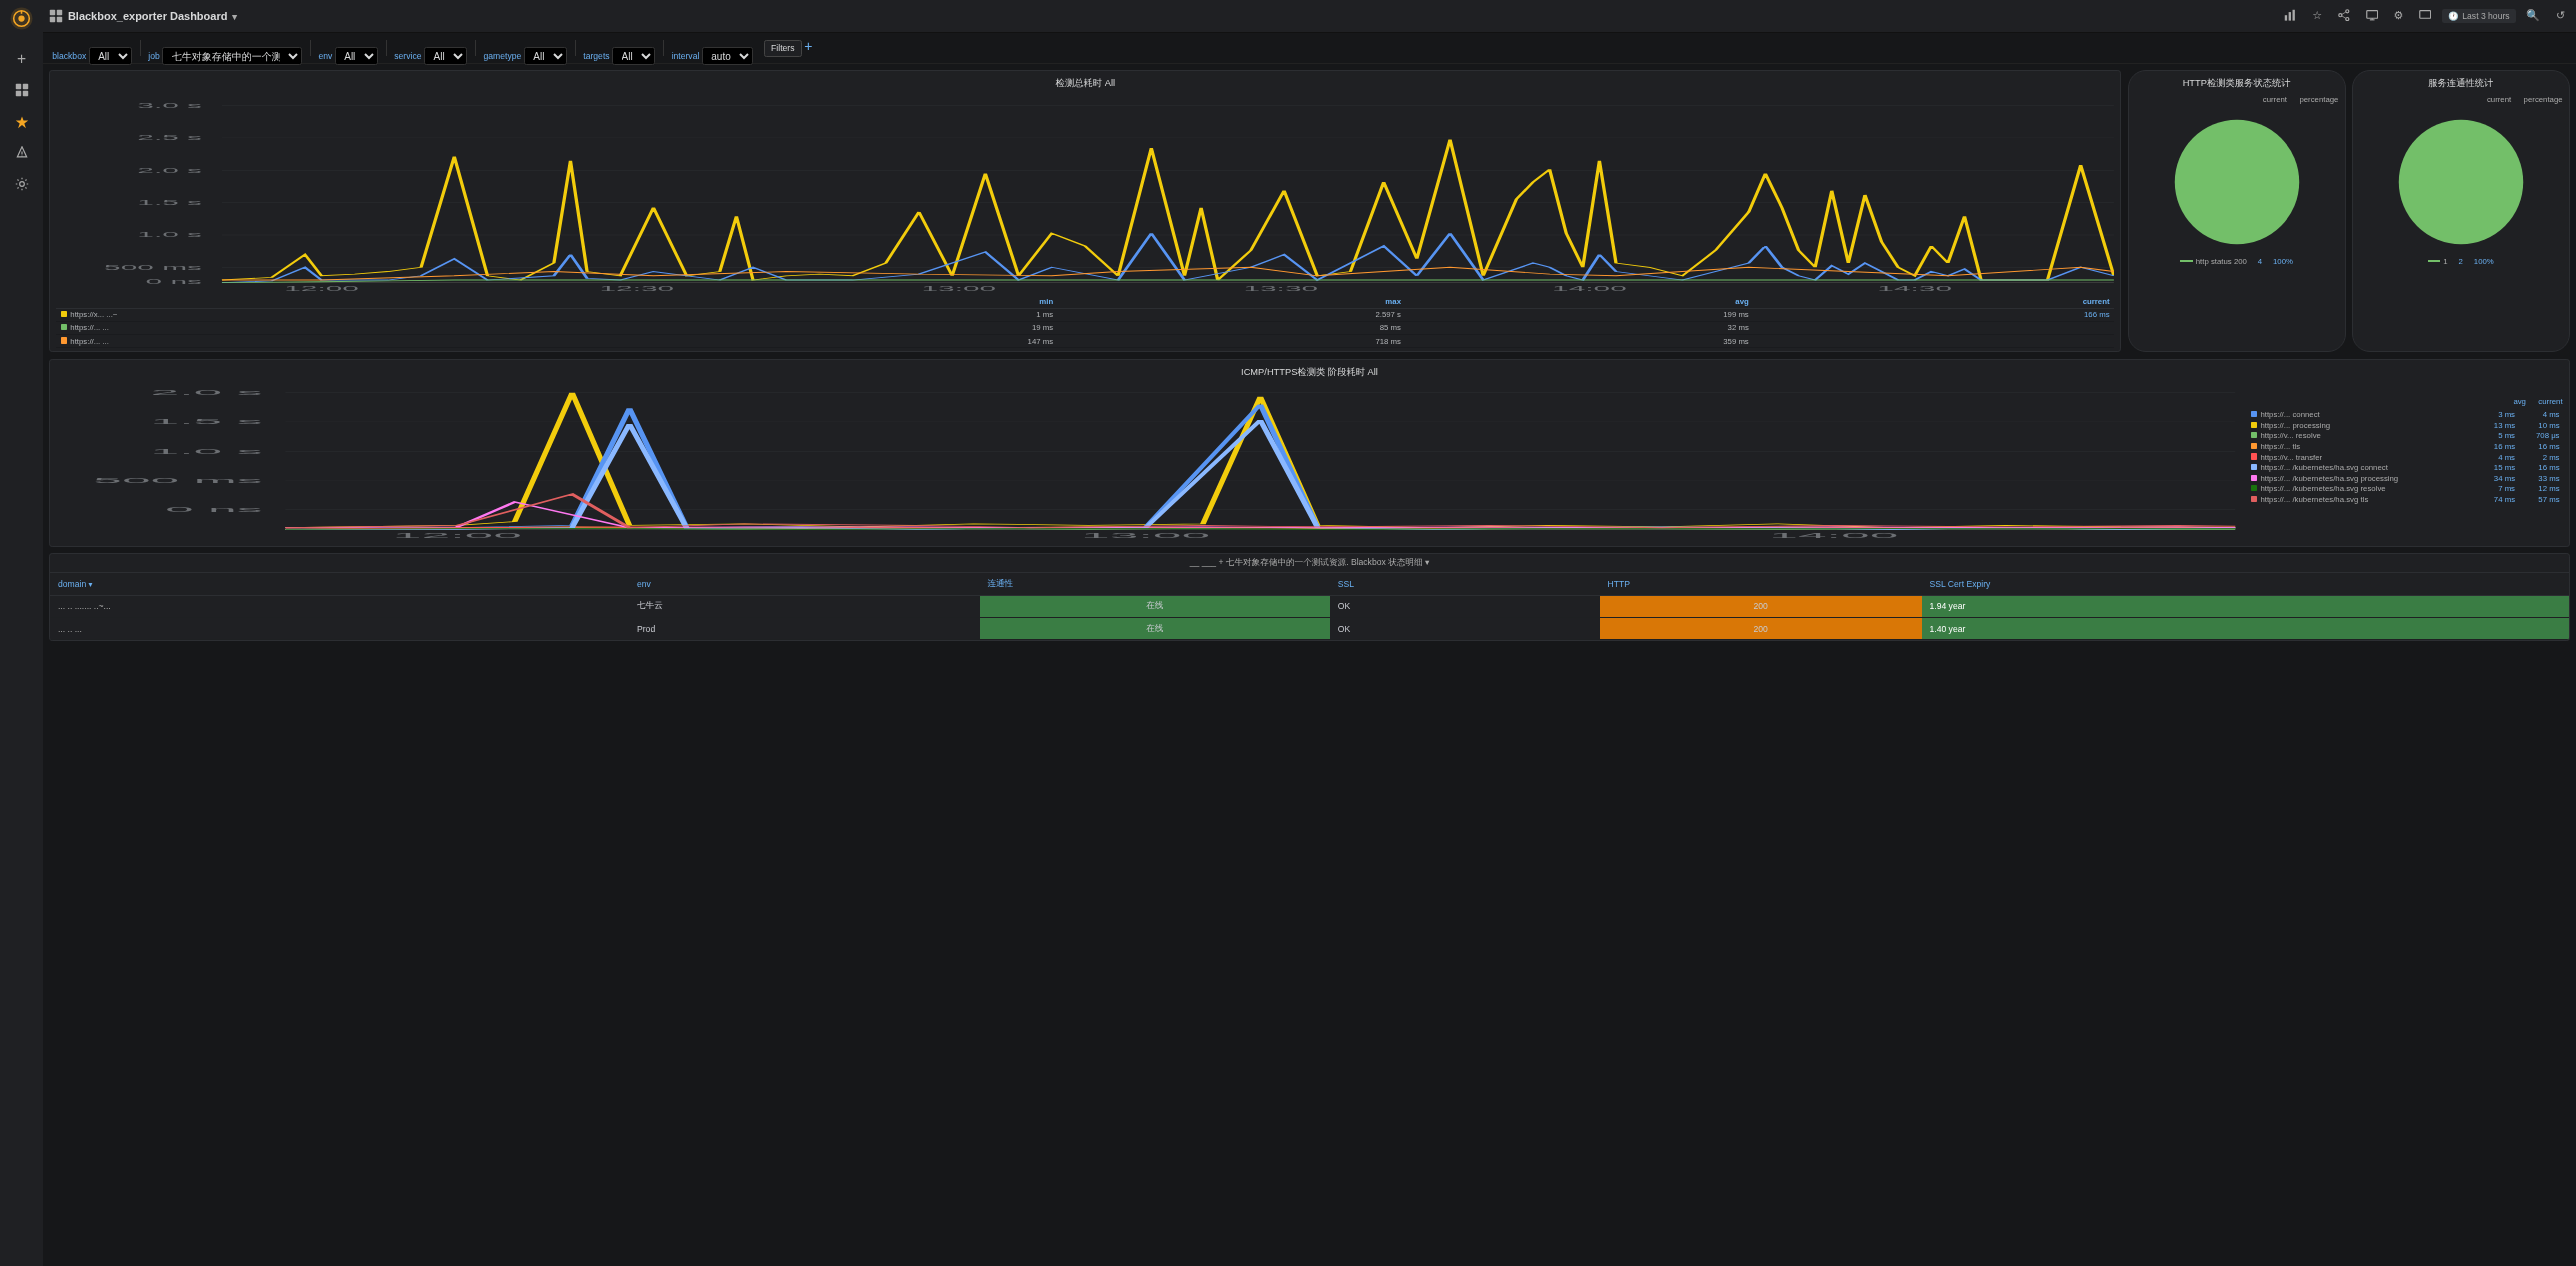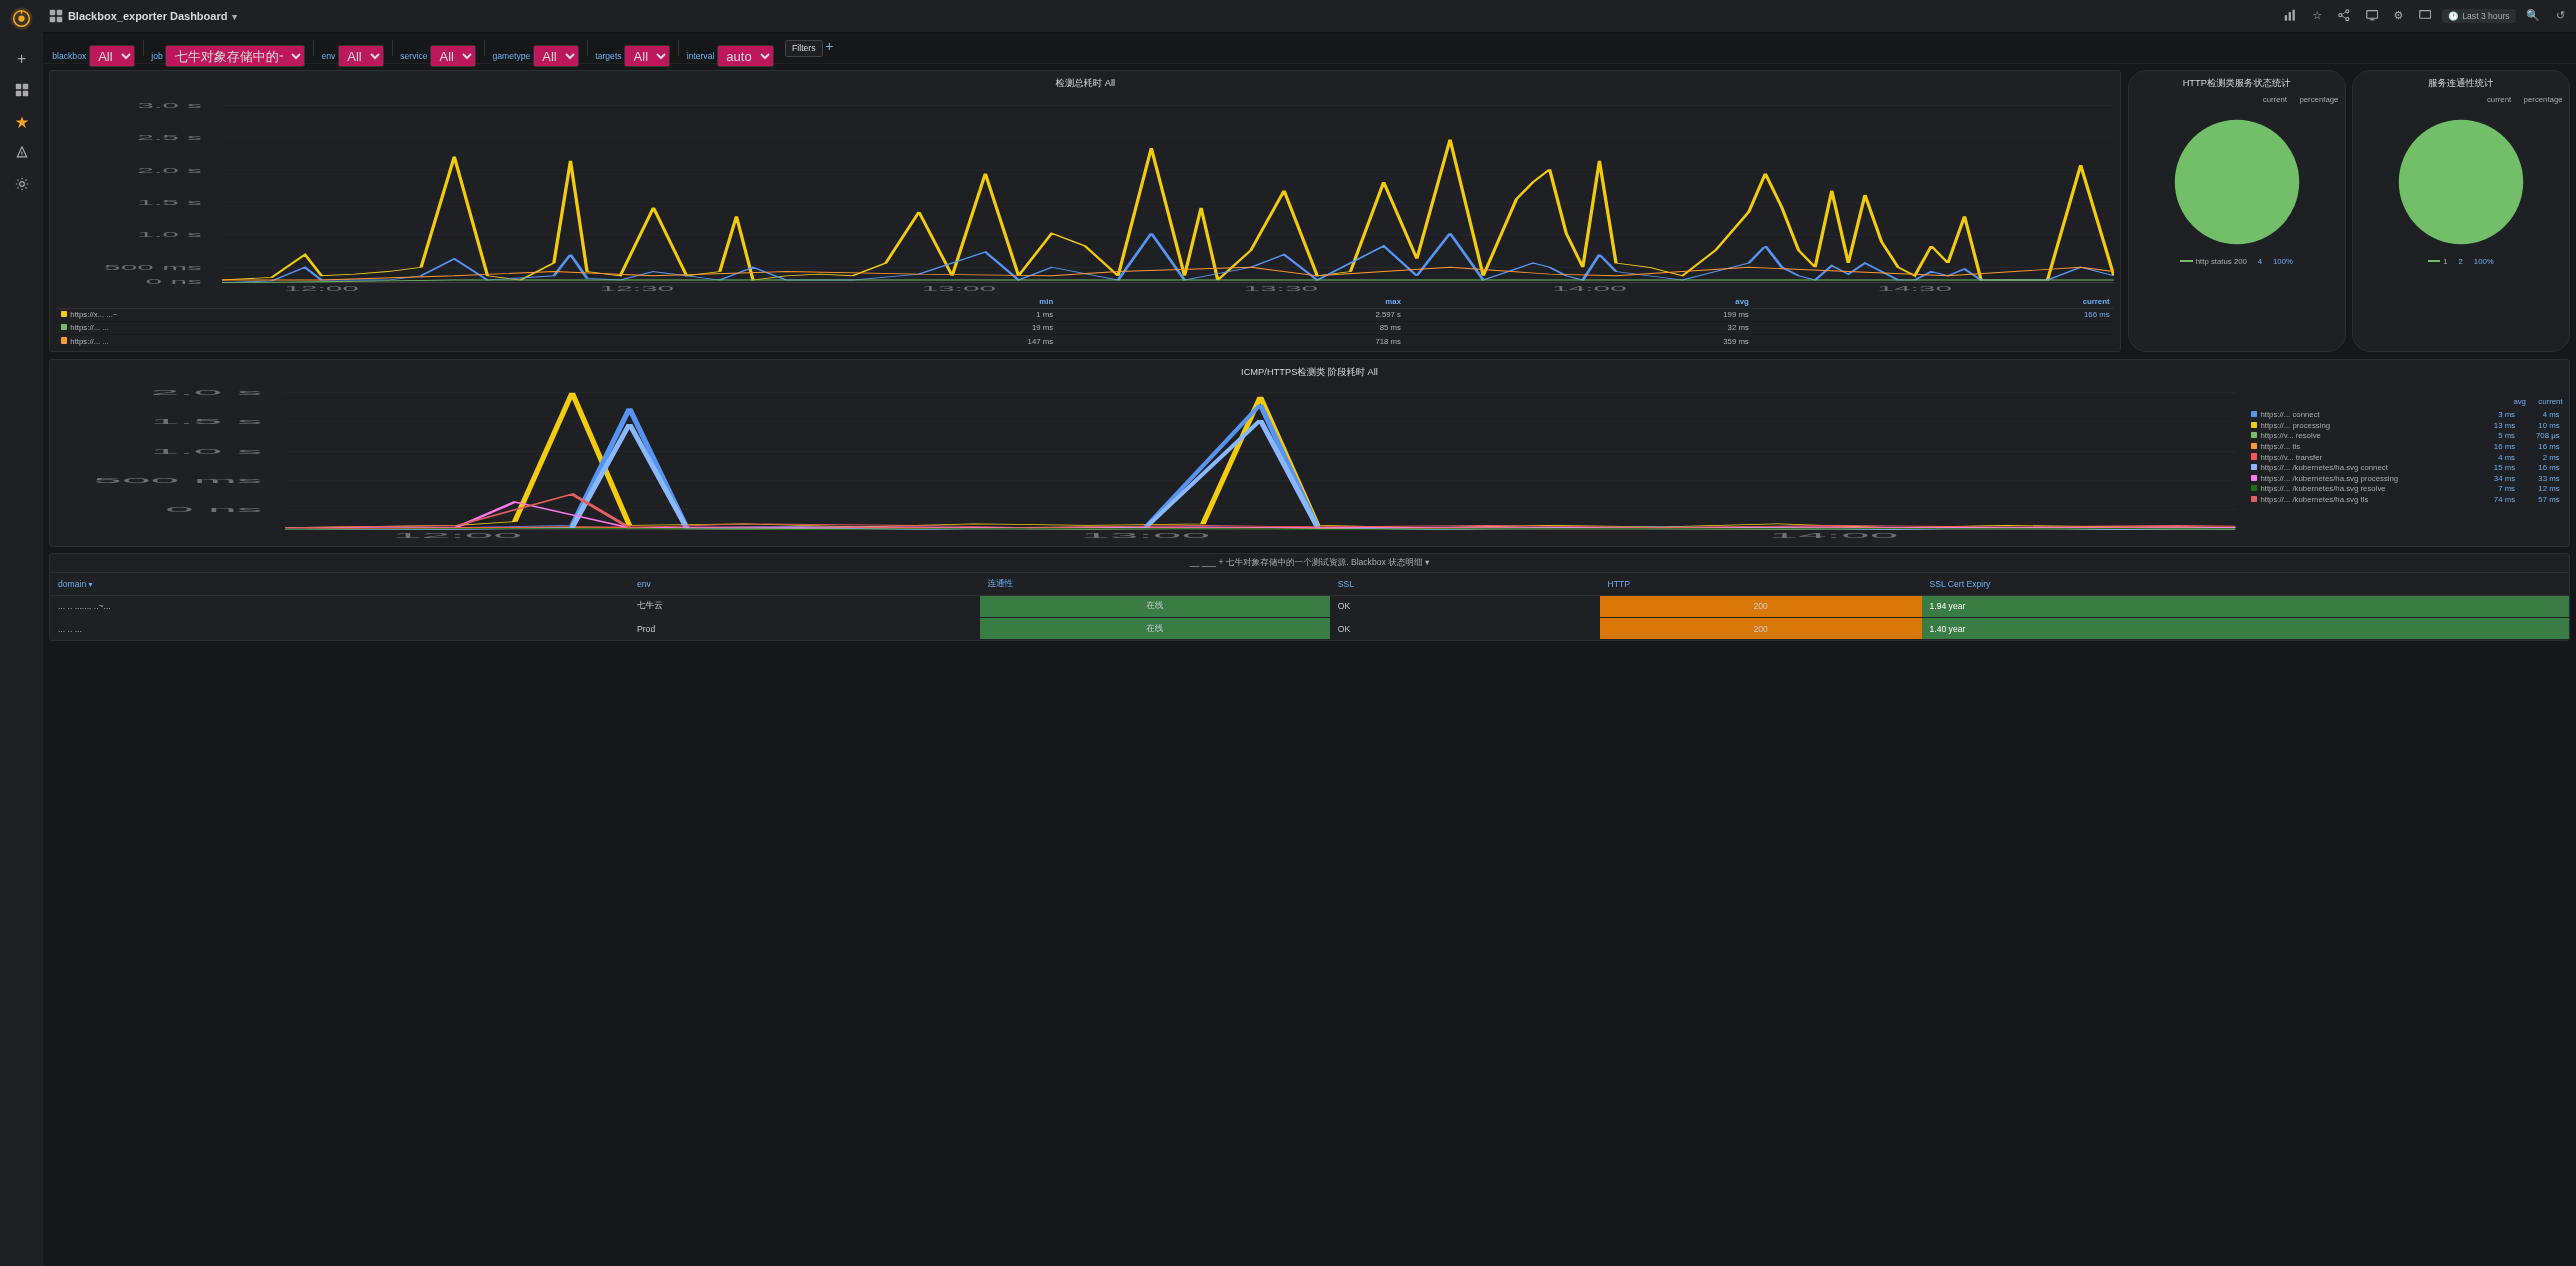"All" .filter-select { background: #be185d -> #000000; font-size: 13px -> 10px }
